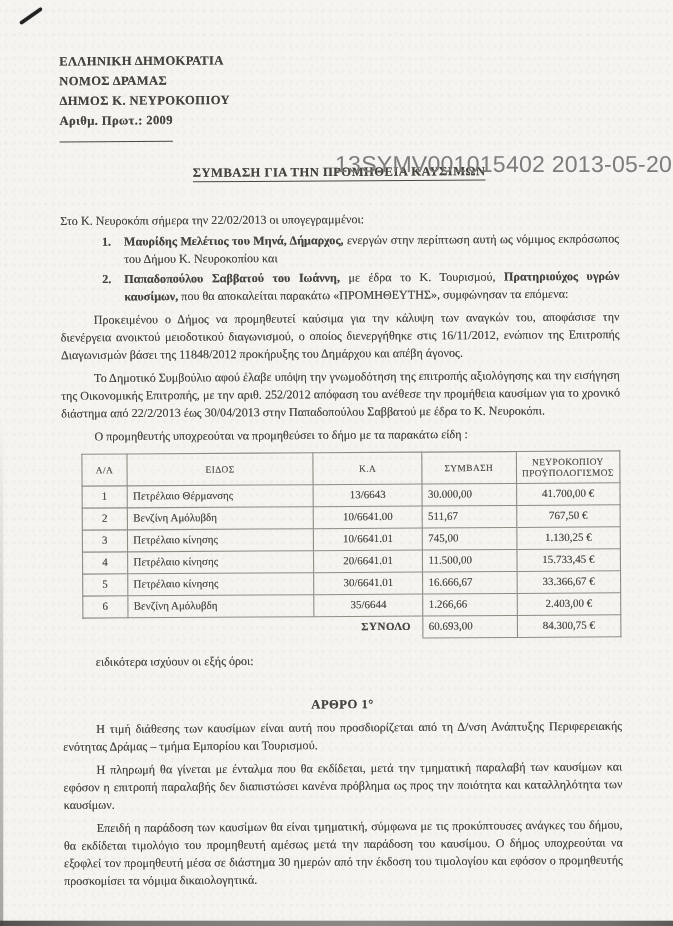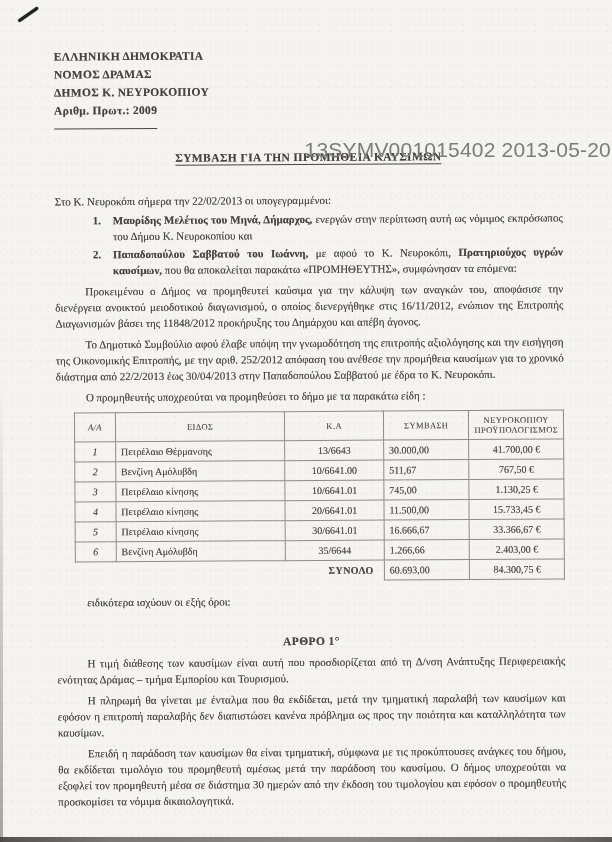"με αφού το Κ. Νευροκόπι," span { text: αφού το Κ. Νευροκόπι -> έδρα το Κ. Τουρισμού }
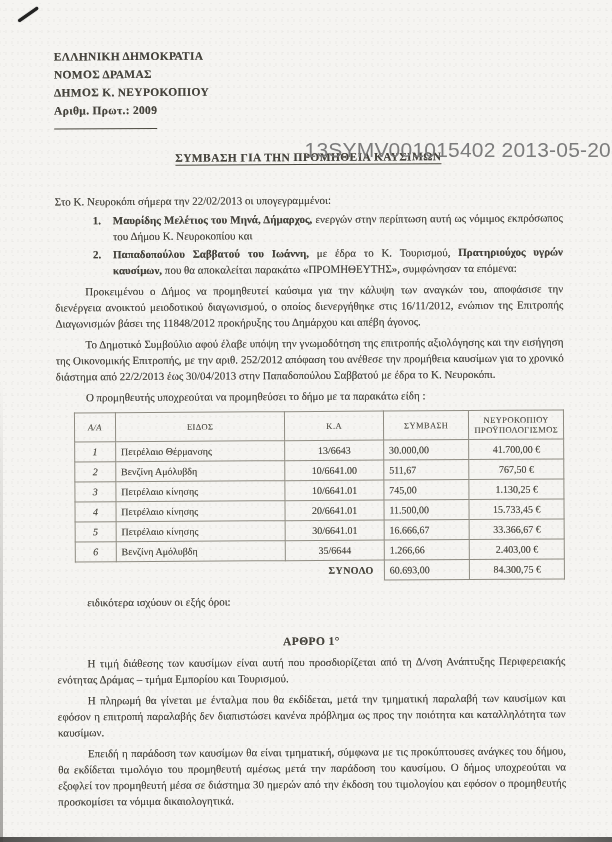"Α/Α" .c-num { font-style: italic -> none }
